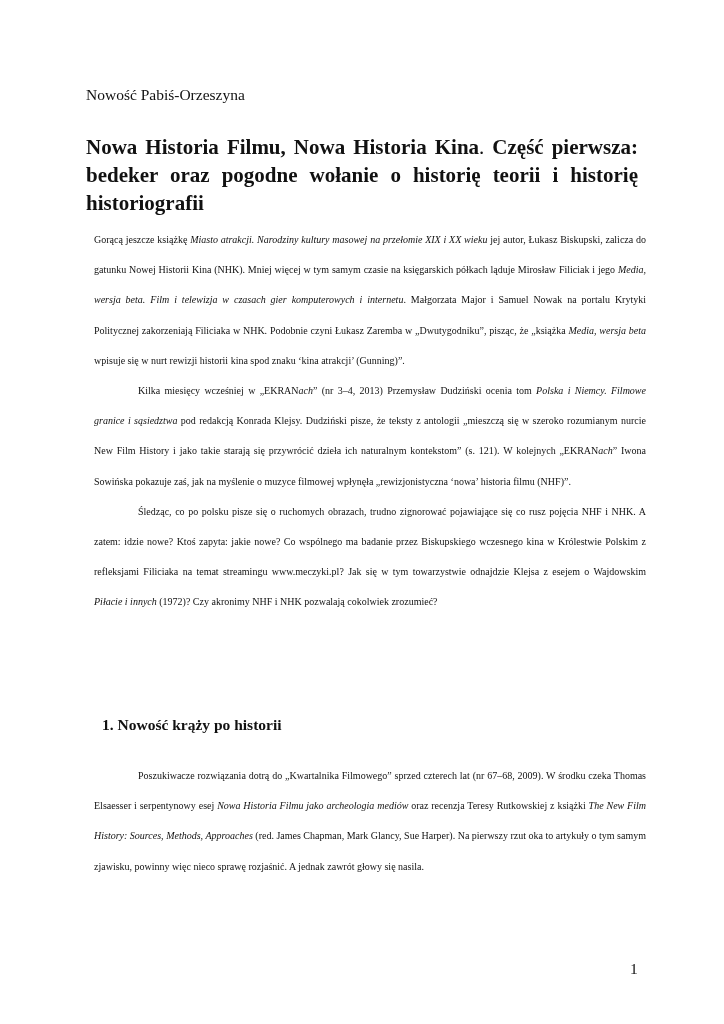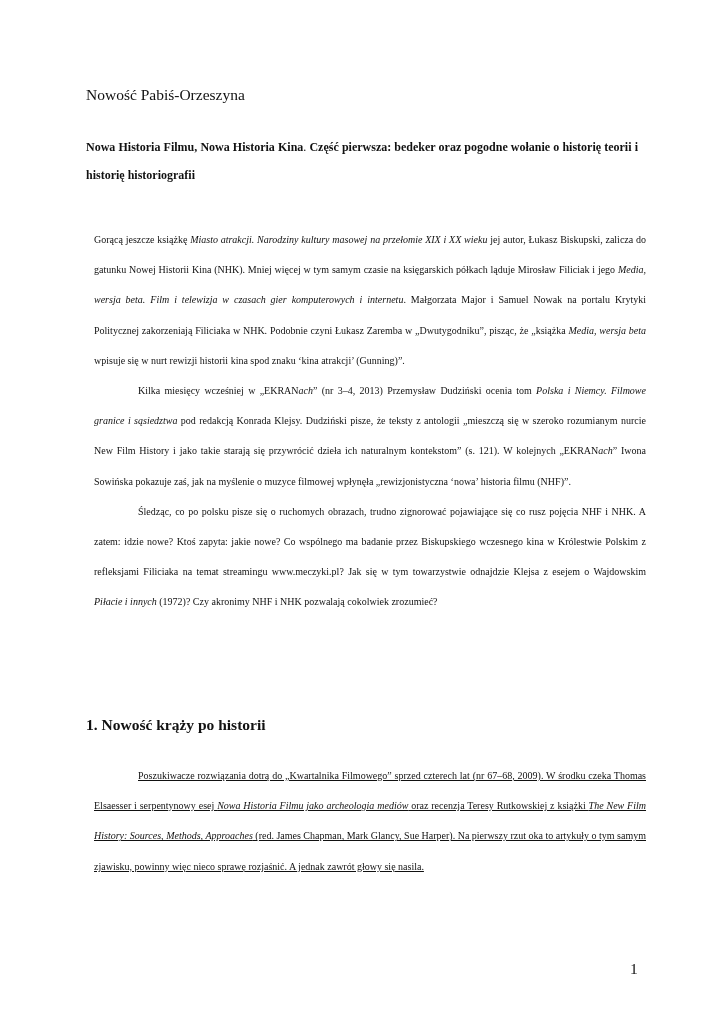"Nowa Historia Filmu, Nowa Historia" .title { font-size: 12px -> 21px }
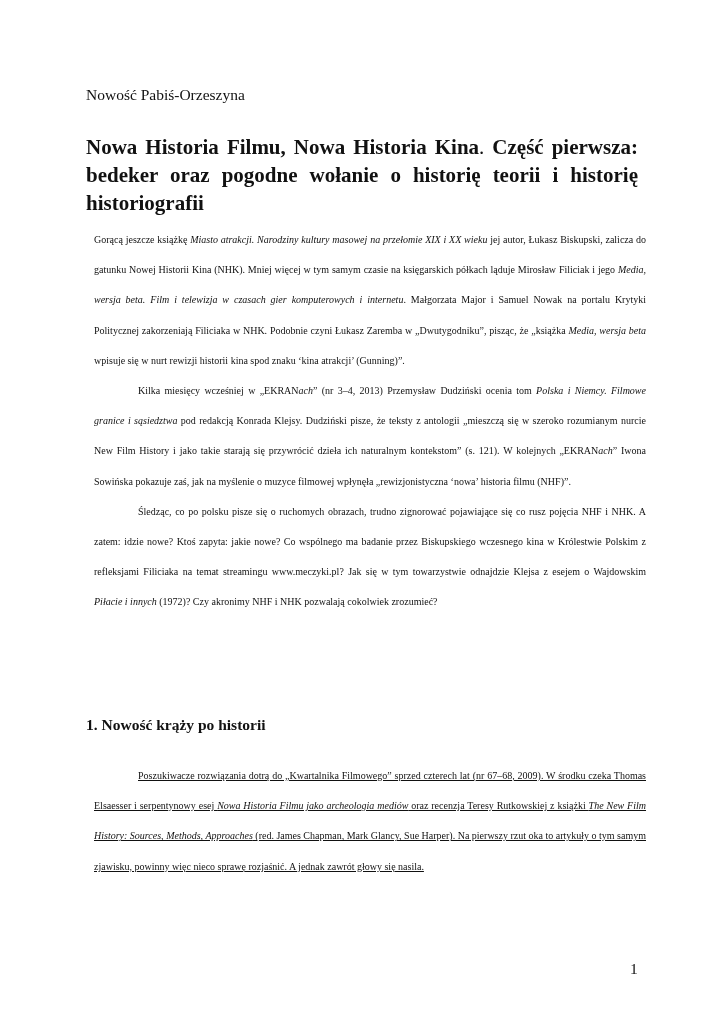"1. Nowość krąży po historii" .heading { left: 0 -> 16px }
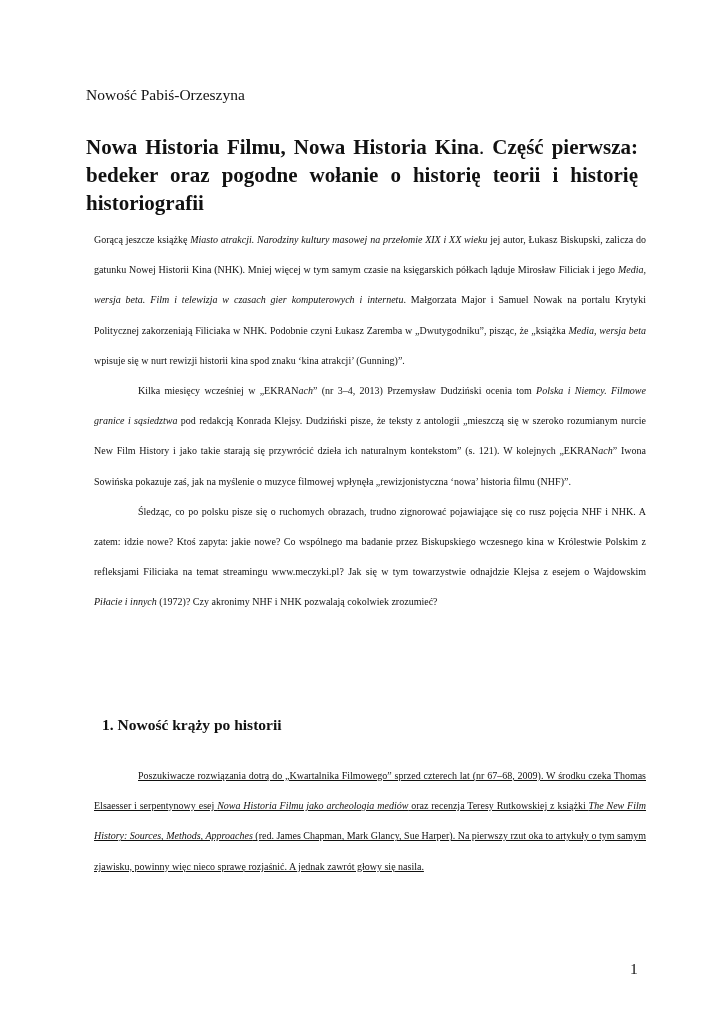"Poszukiwacze rozwiązania dotrą do" .p5 { text-decoration: underline -> none }
